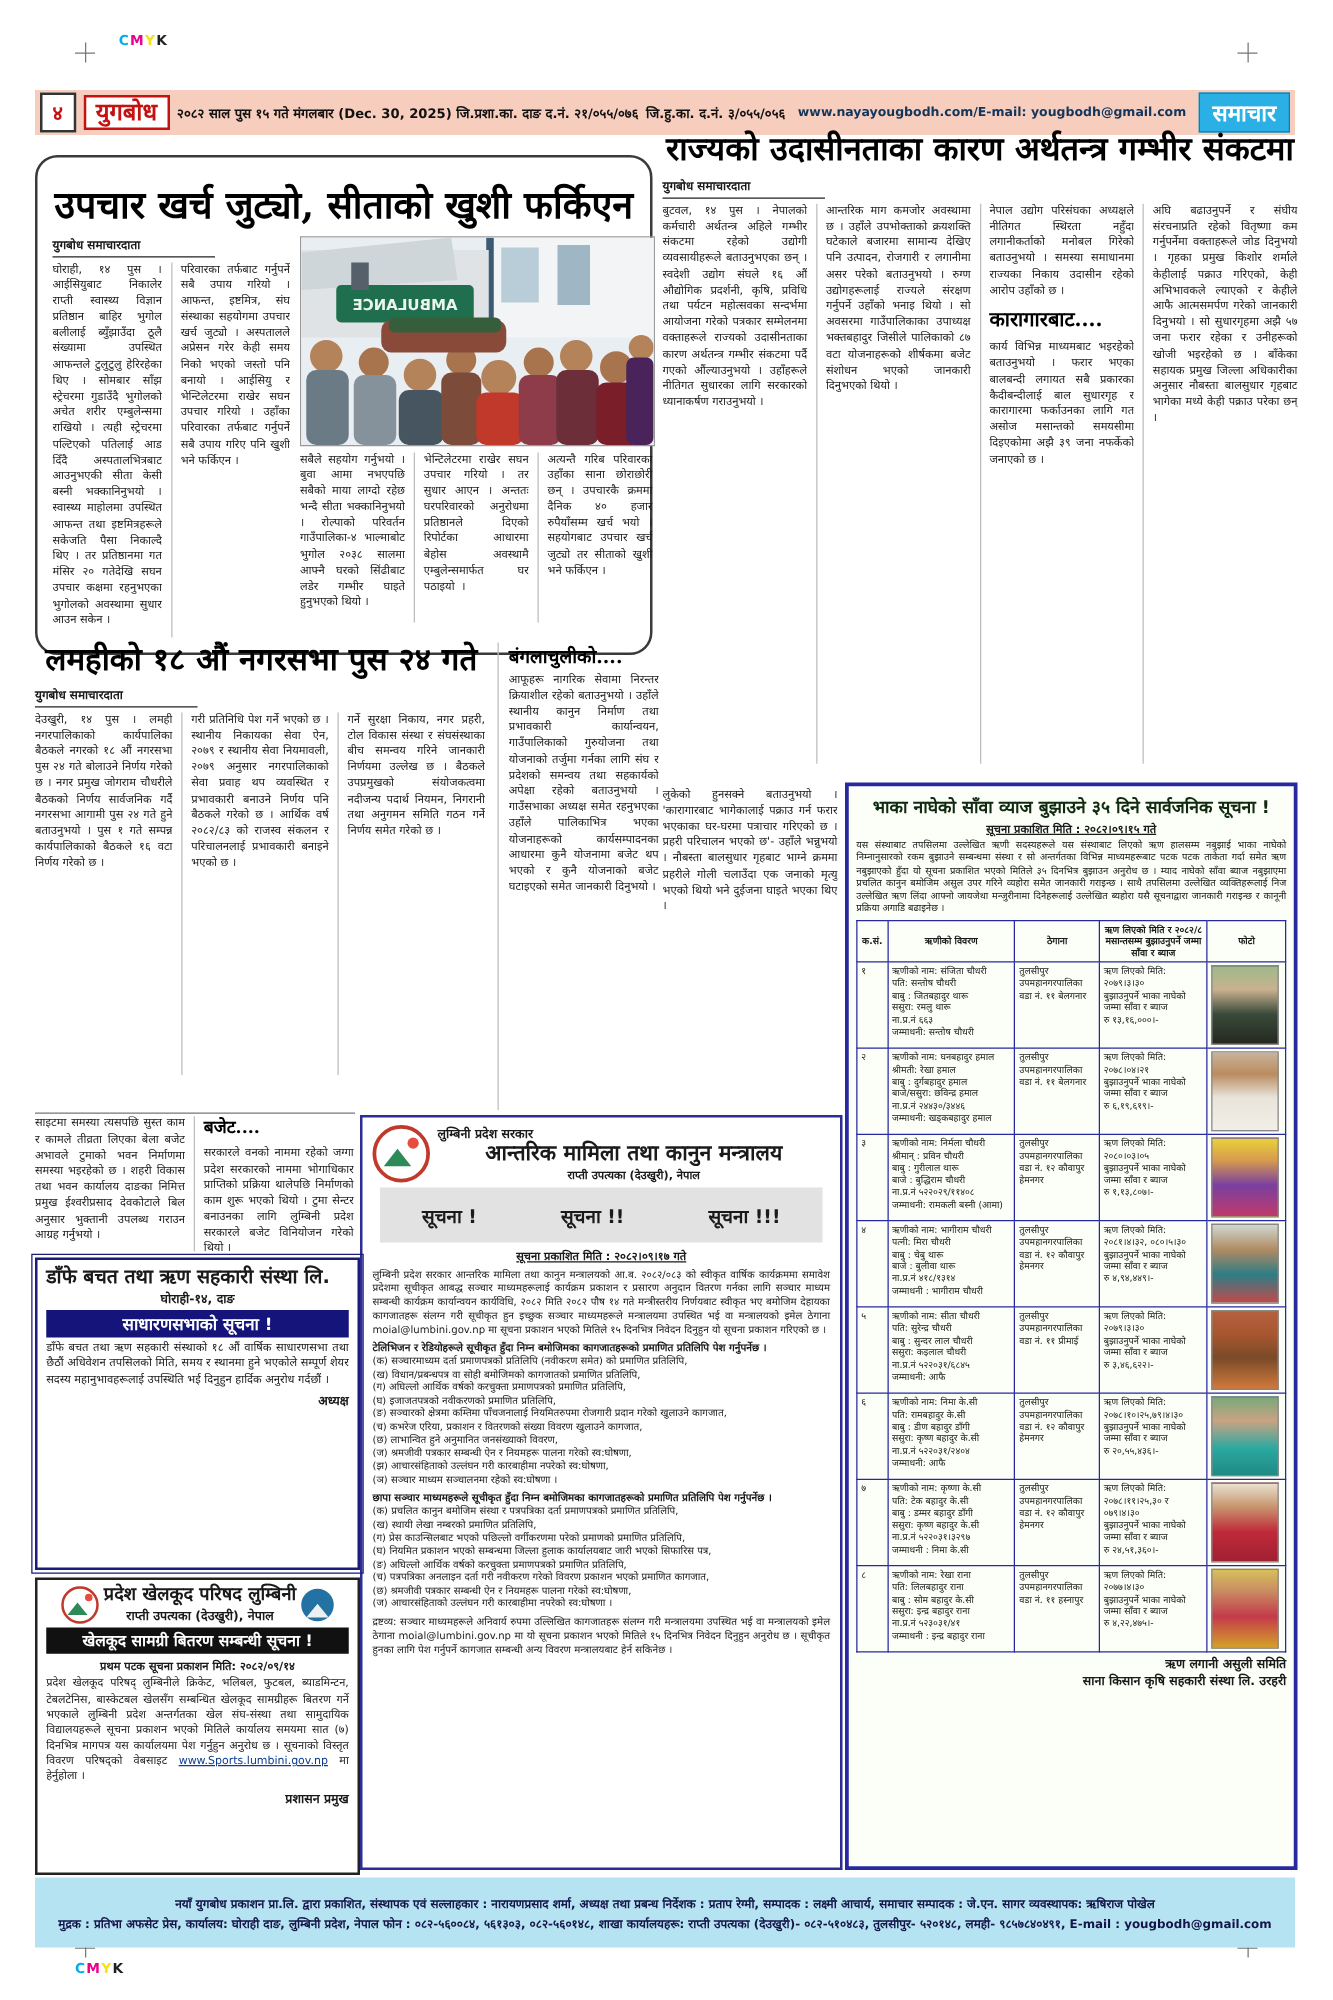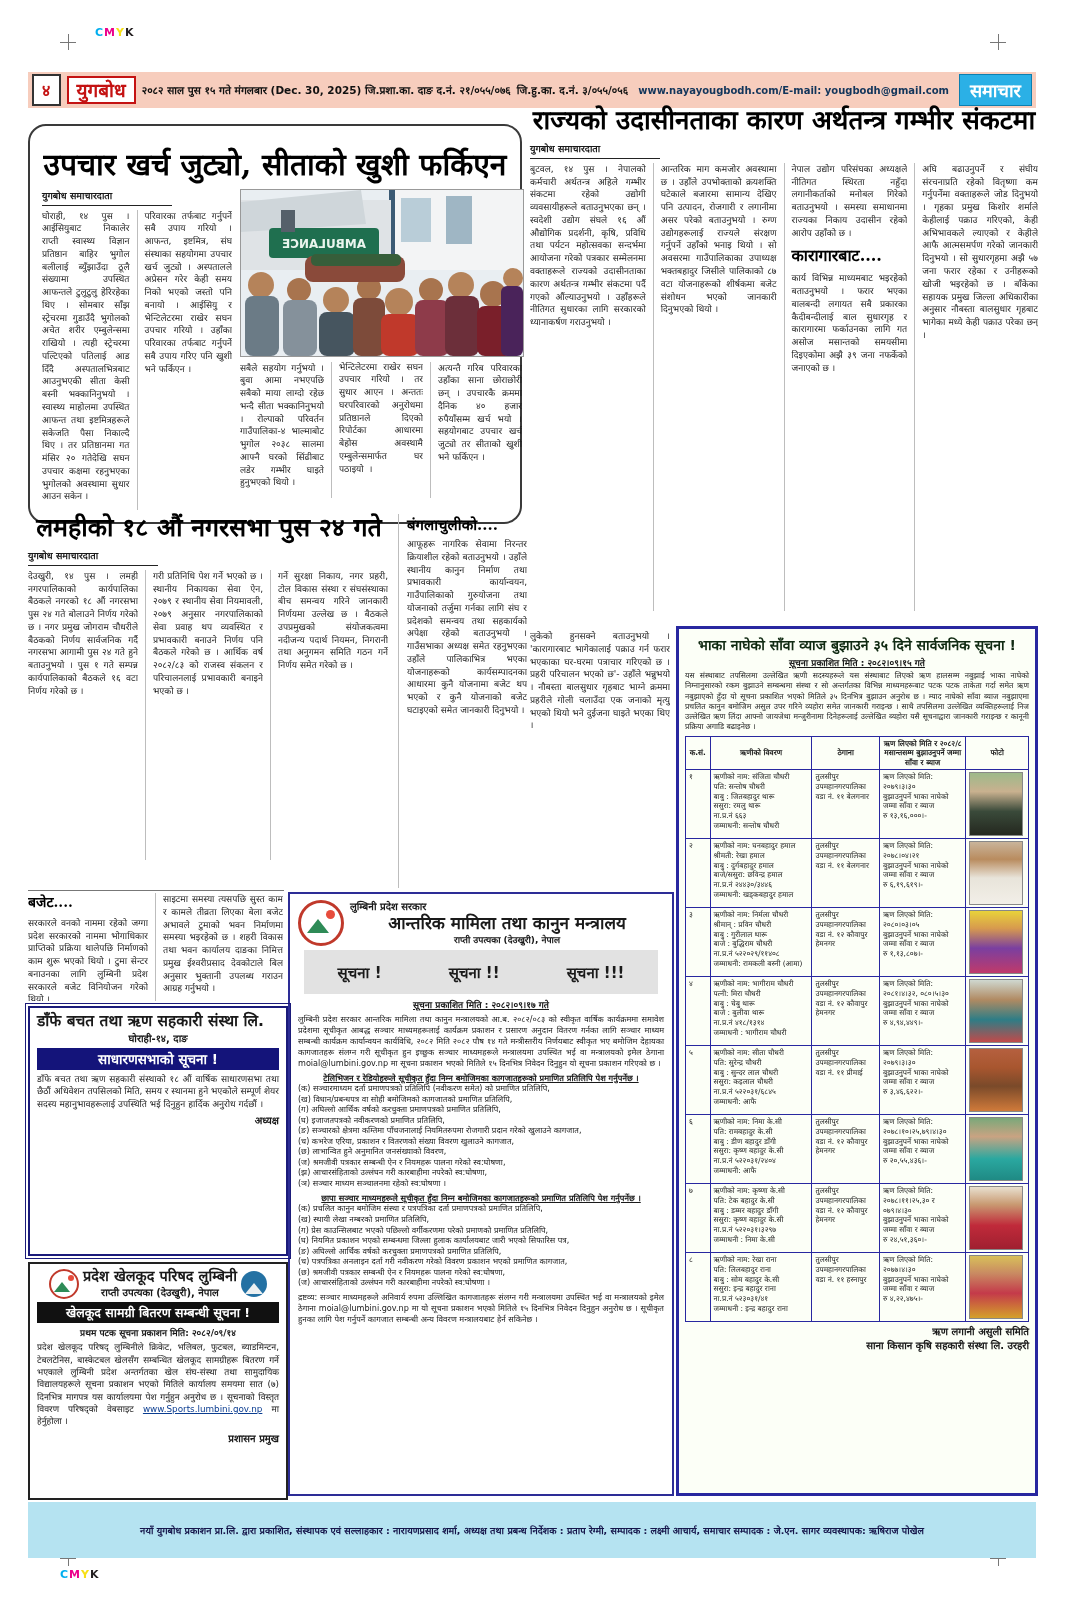"बजेट...." div.col { order: before "साइटमा समस्या त्यसपछि सुस्त काम" -> after "साइटमा समस्या त्यसपछि सुस्त काम" }
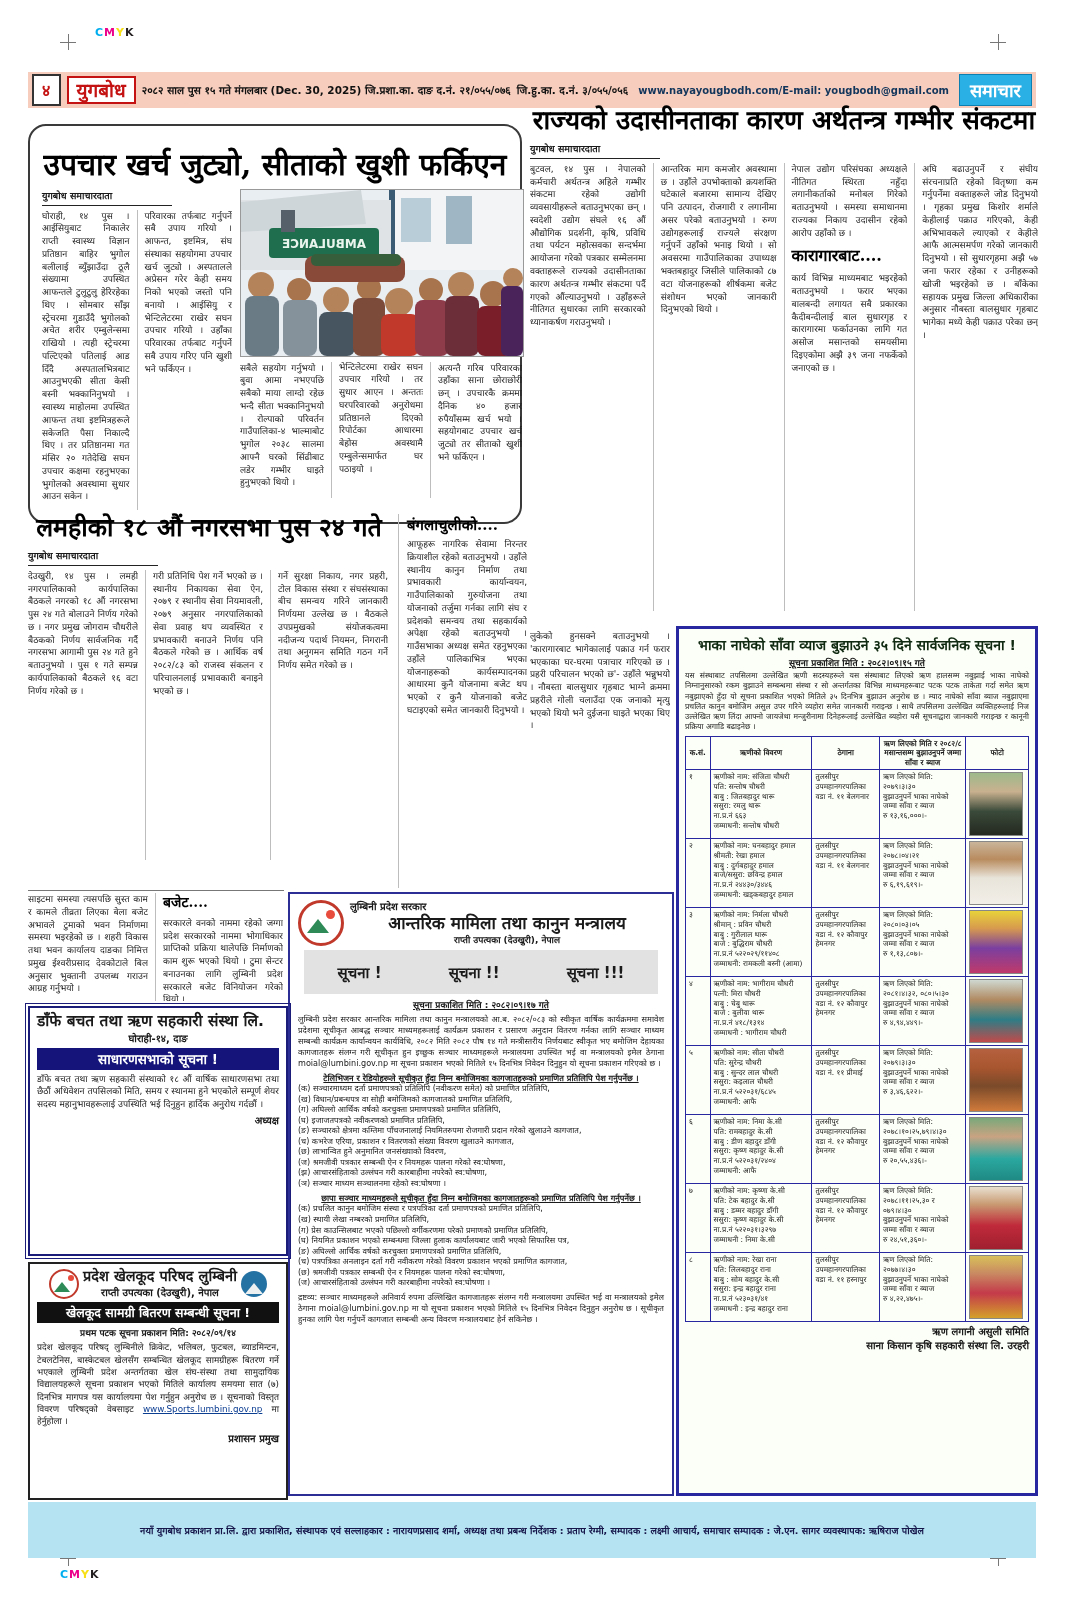"टेलिभिजन र रेडियोहरूले सूचीकृत हुँदा" .list-head { text-align: center -> none; text-decoration: underline -> none }
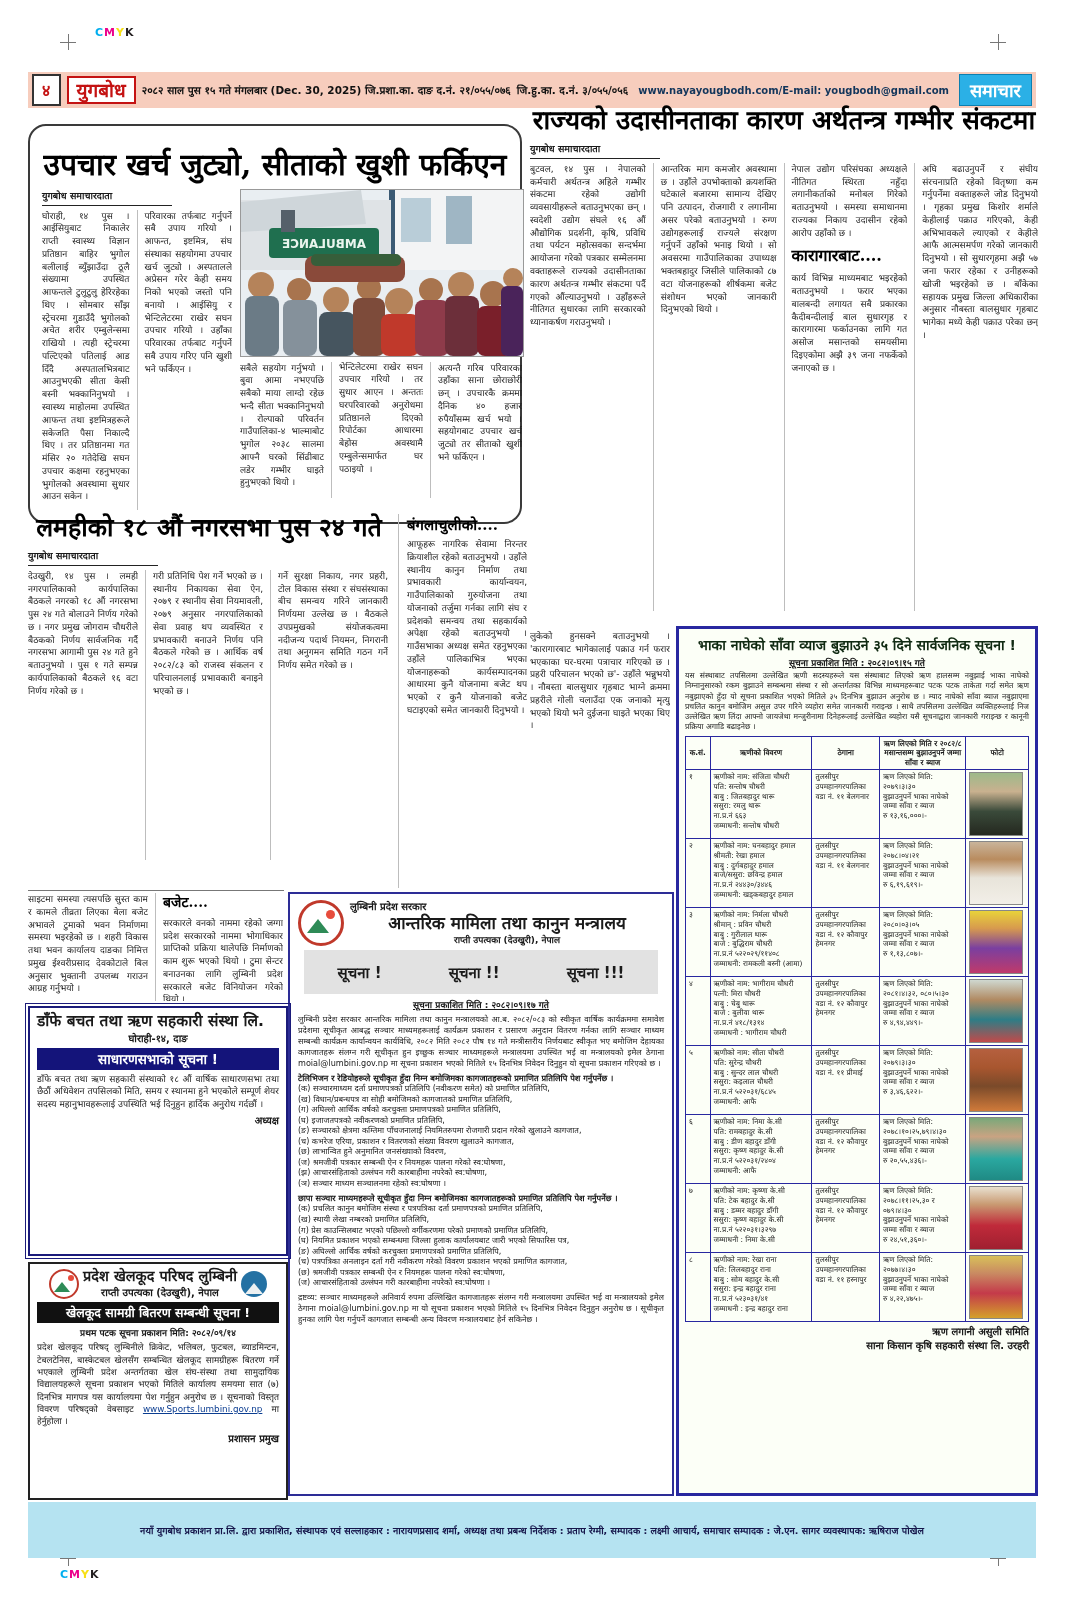"मुद्रक : प्रतिभा अफसेट प्रेस," div { html: none -> <div>मुद्रक : प्रतिभा अफसेट प्रेस, कार्यालय: घोराही दाङ, लुम्बिनी प्रदेश, नेपाल फोन : ०८२-५६००८४, ५६१३०३, ०८२-५६०१४८, शाखा कार्यालयहरू: राप्ती उपत्यका (देउखुरी)- ०८२-५१०४८३, तुलसीपुर- ५२०१४८, लमही- ९८५७८४०४९१, E-mail : yougbodh@gmail.com</div> }
